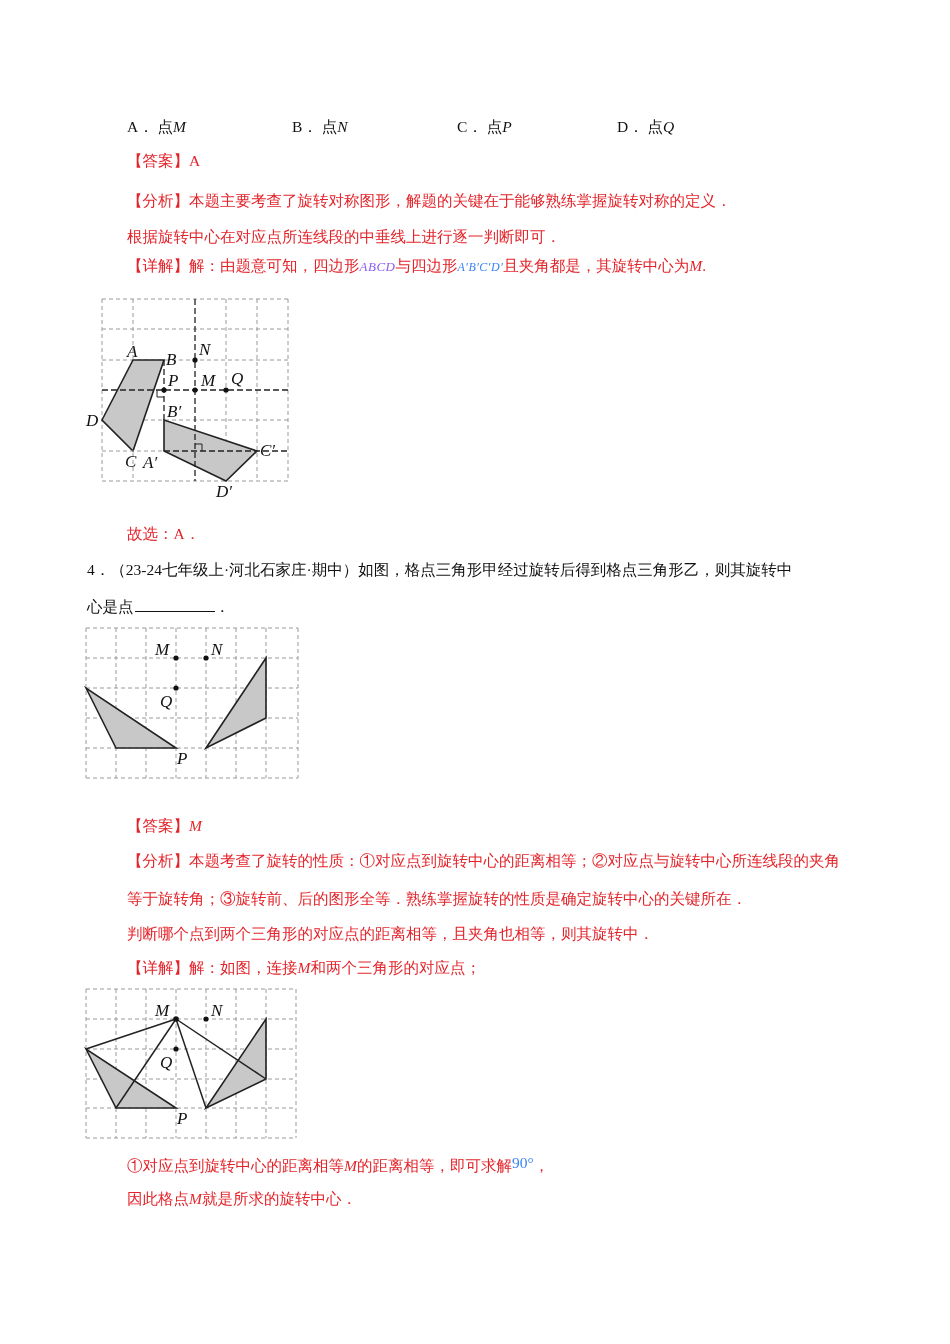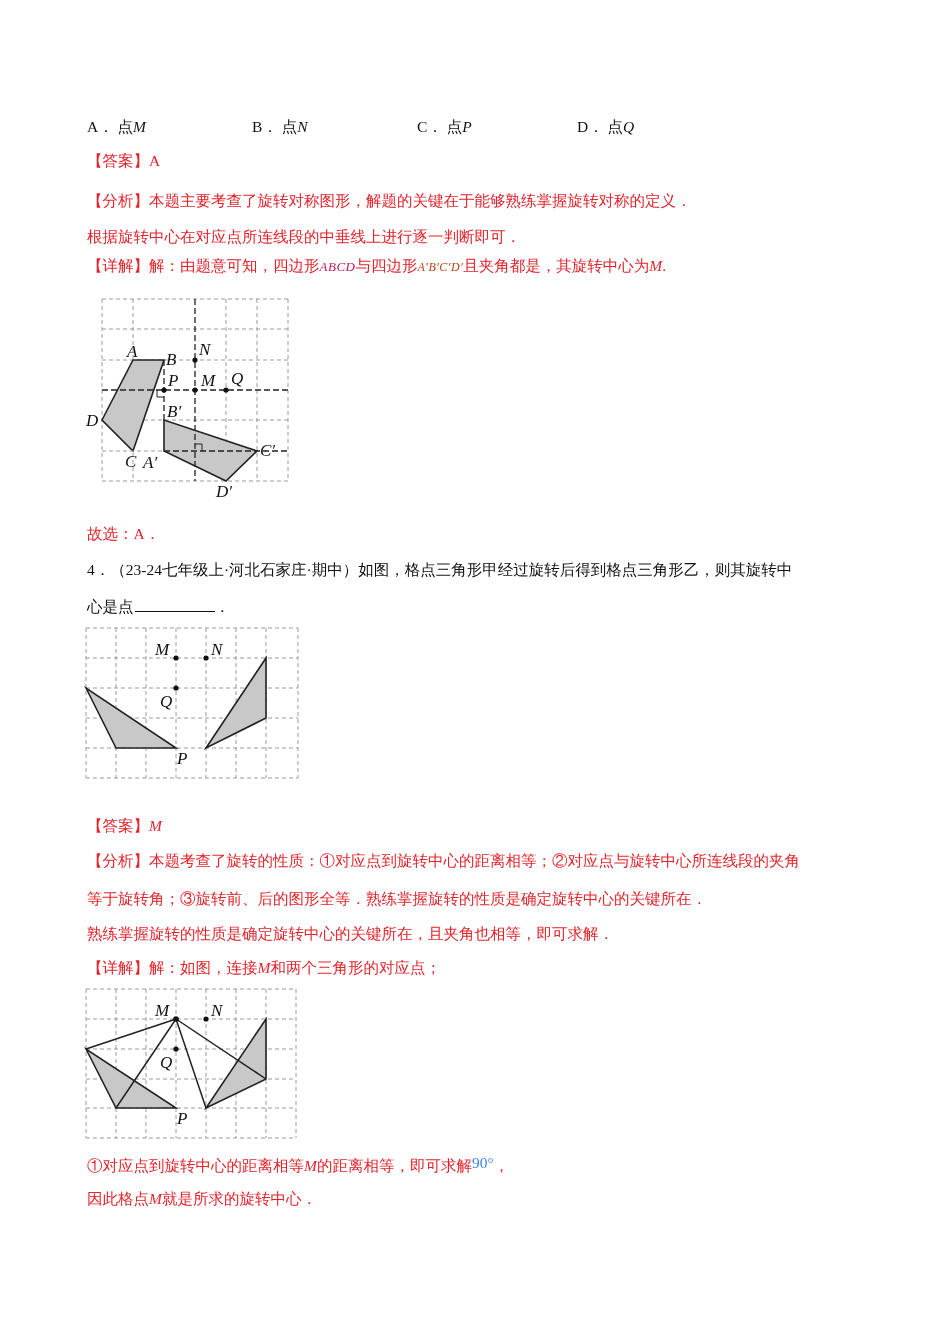"A． 点M" .opt { margin-left: none -> 40px }
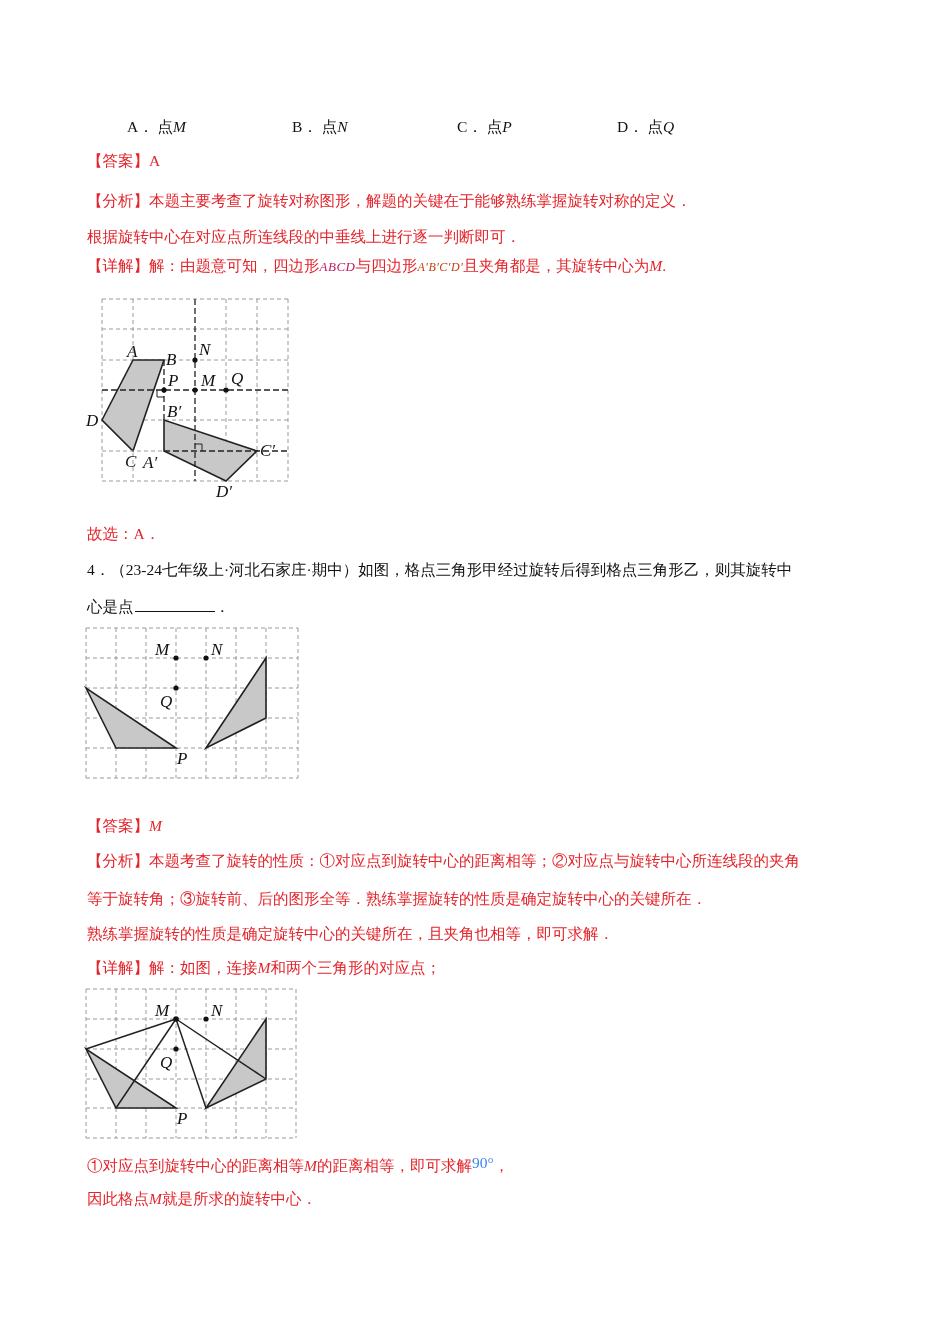"【答案】A" .red { margin-left: none -> 40px }
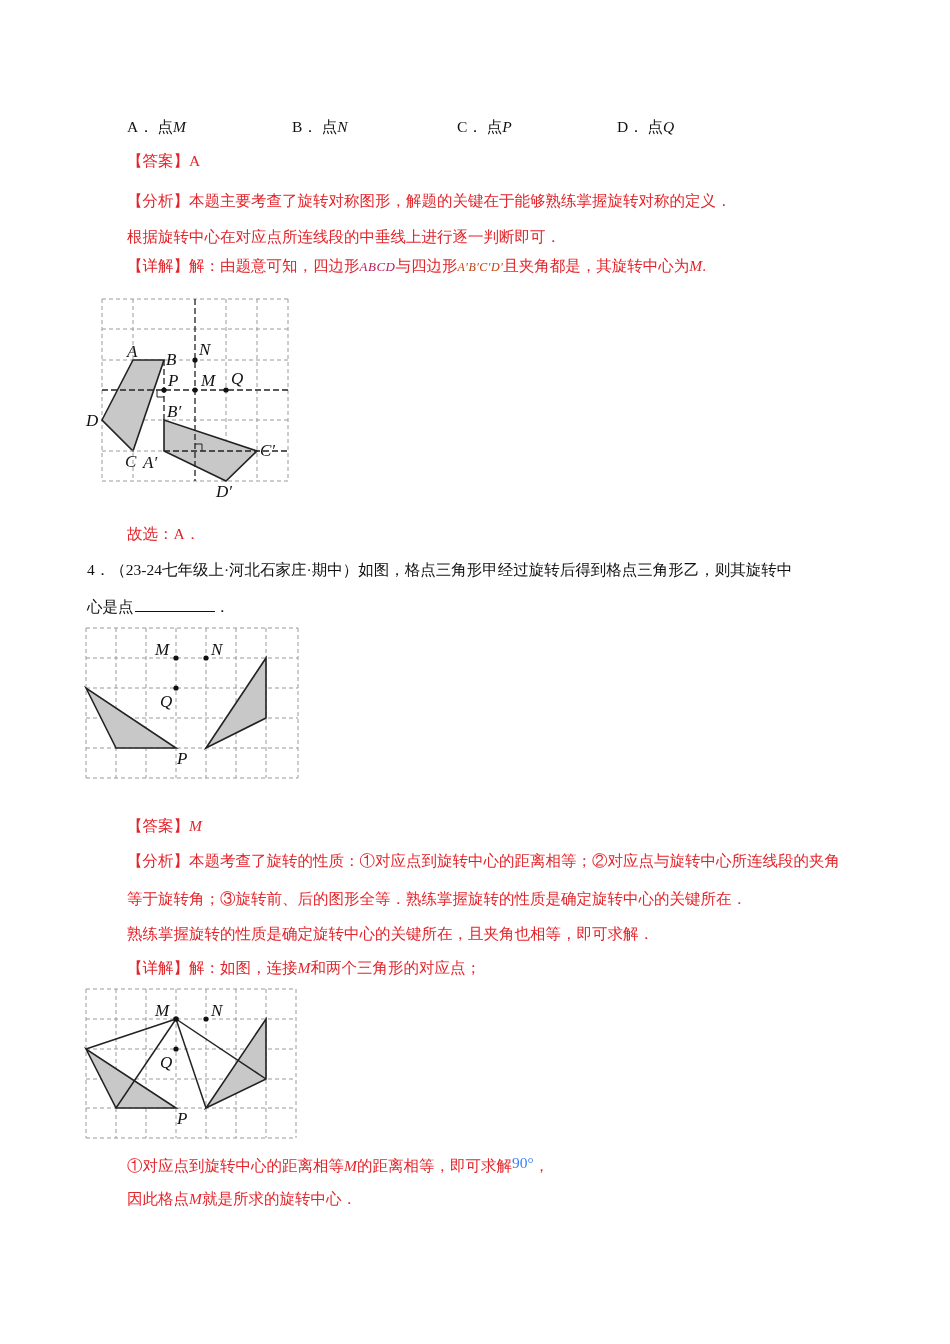"ABCD" span.sup { color: #be185d -> #8b5cf6 }
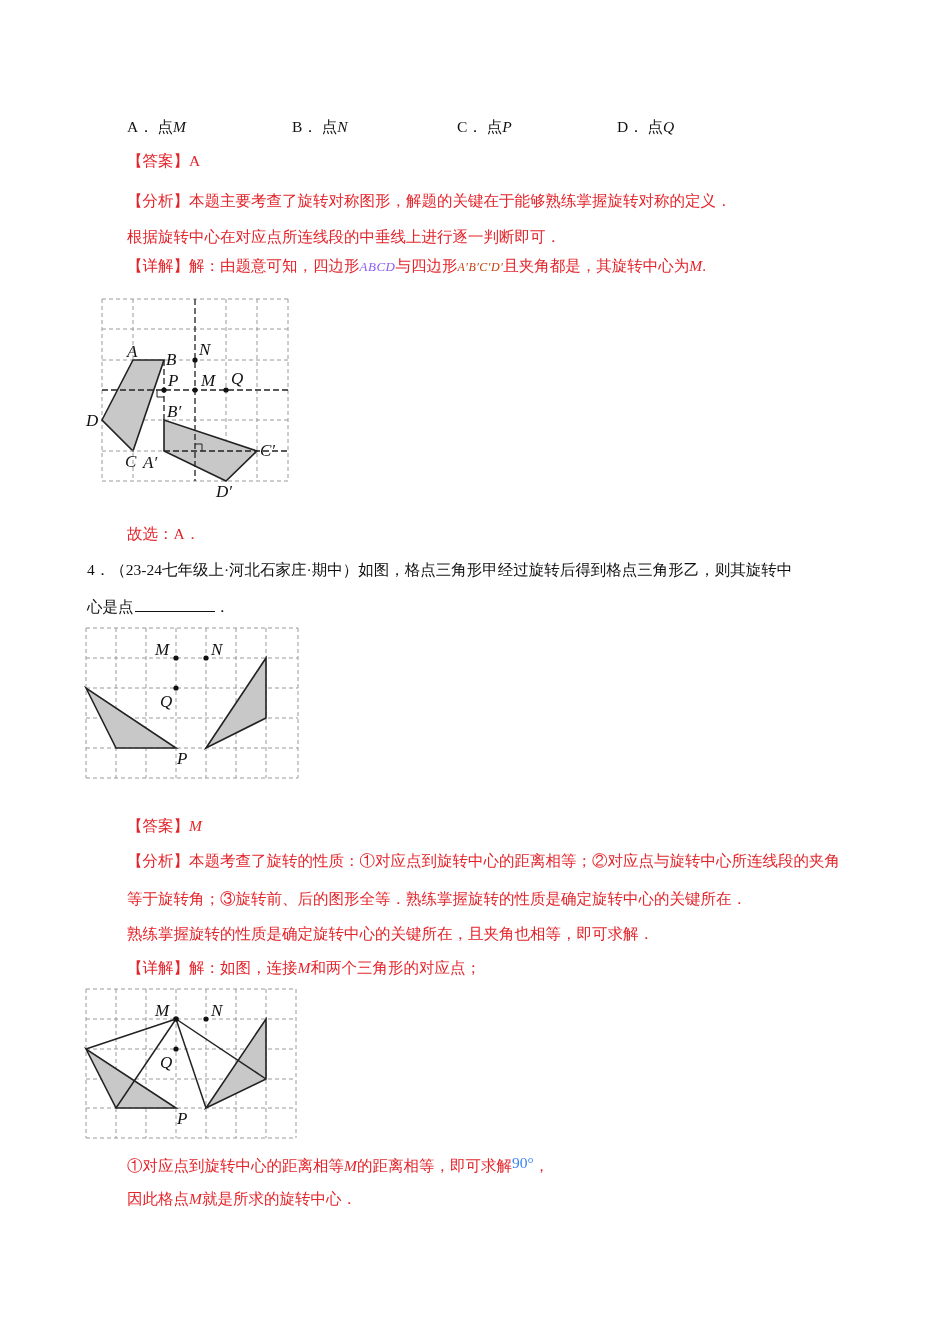"A′B′C′D′" span.sup { color: #c2410c -> #3b82f6 }
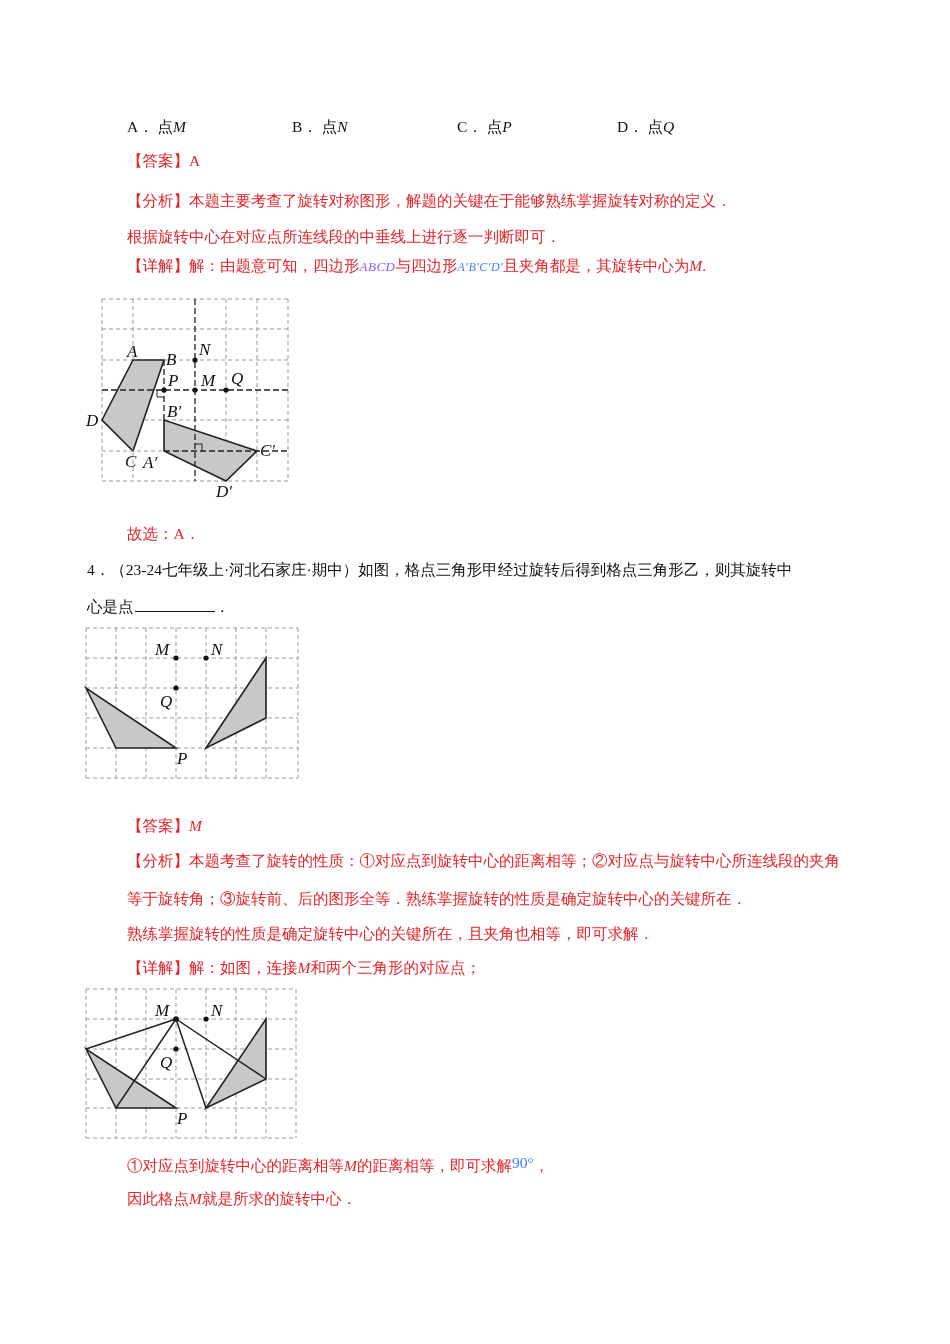"熟练掌握旋转的性质是确定旋转中心的关键所在，且夹角也相等，即可求解．" div.line { text: 熟练掌握旋转的性质是确定旋转中心的关键所在，且夹角也相等，即可求解 -> 判断哪个点到两个三角形的对应点的距离相等，且夹角也相等，则其旋转中 }
